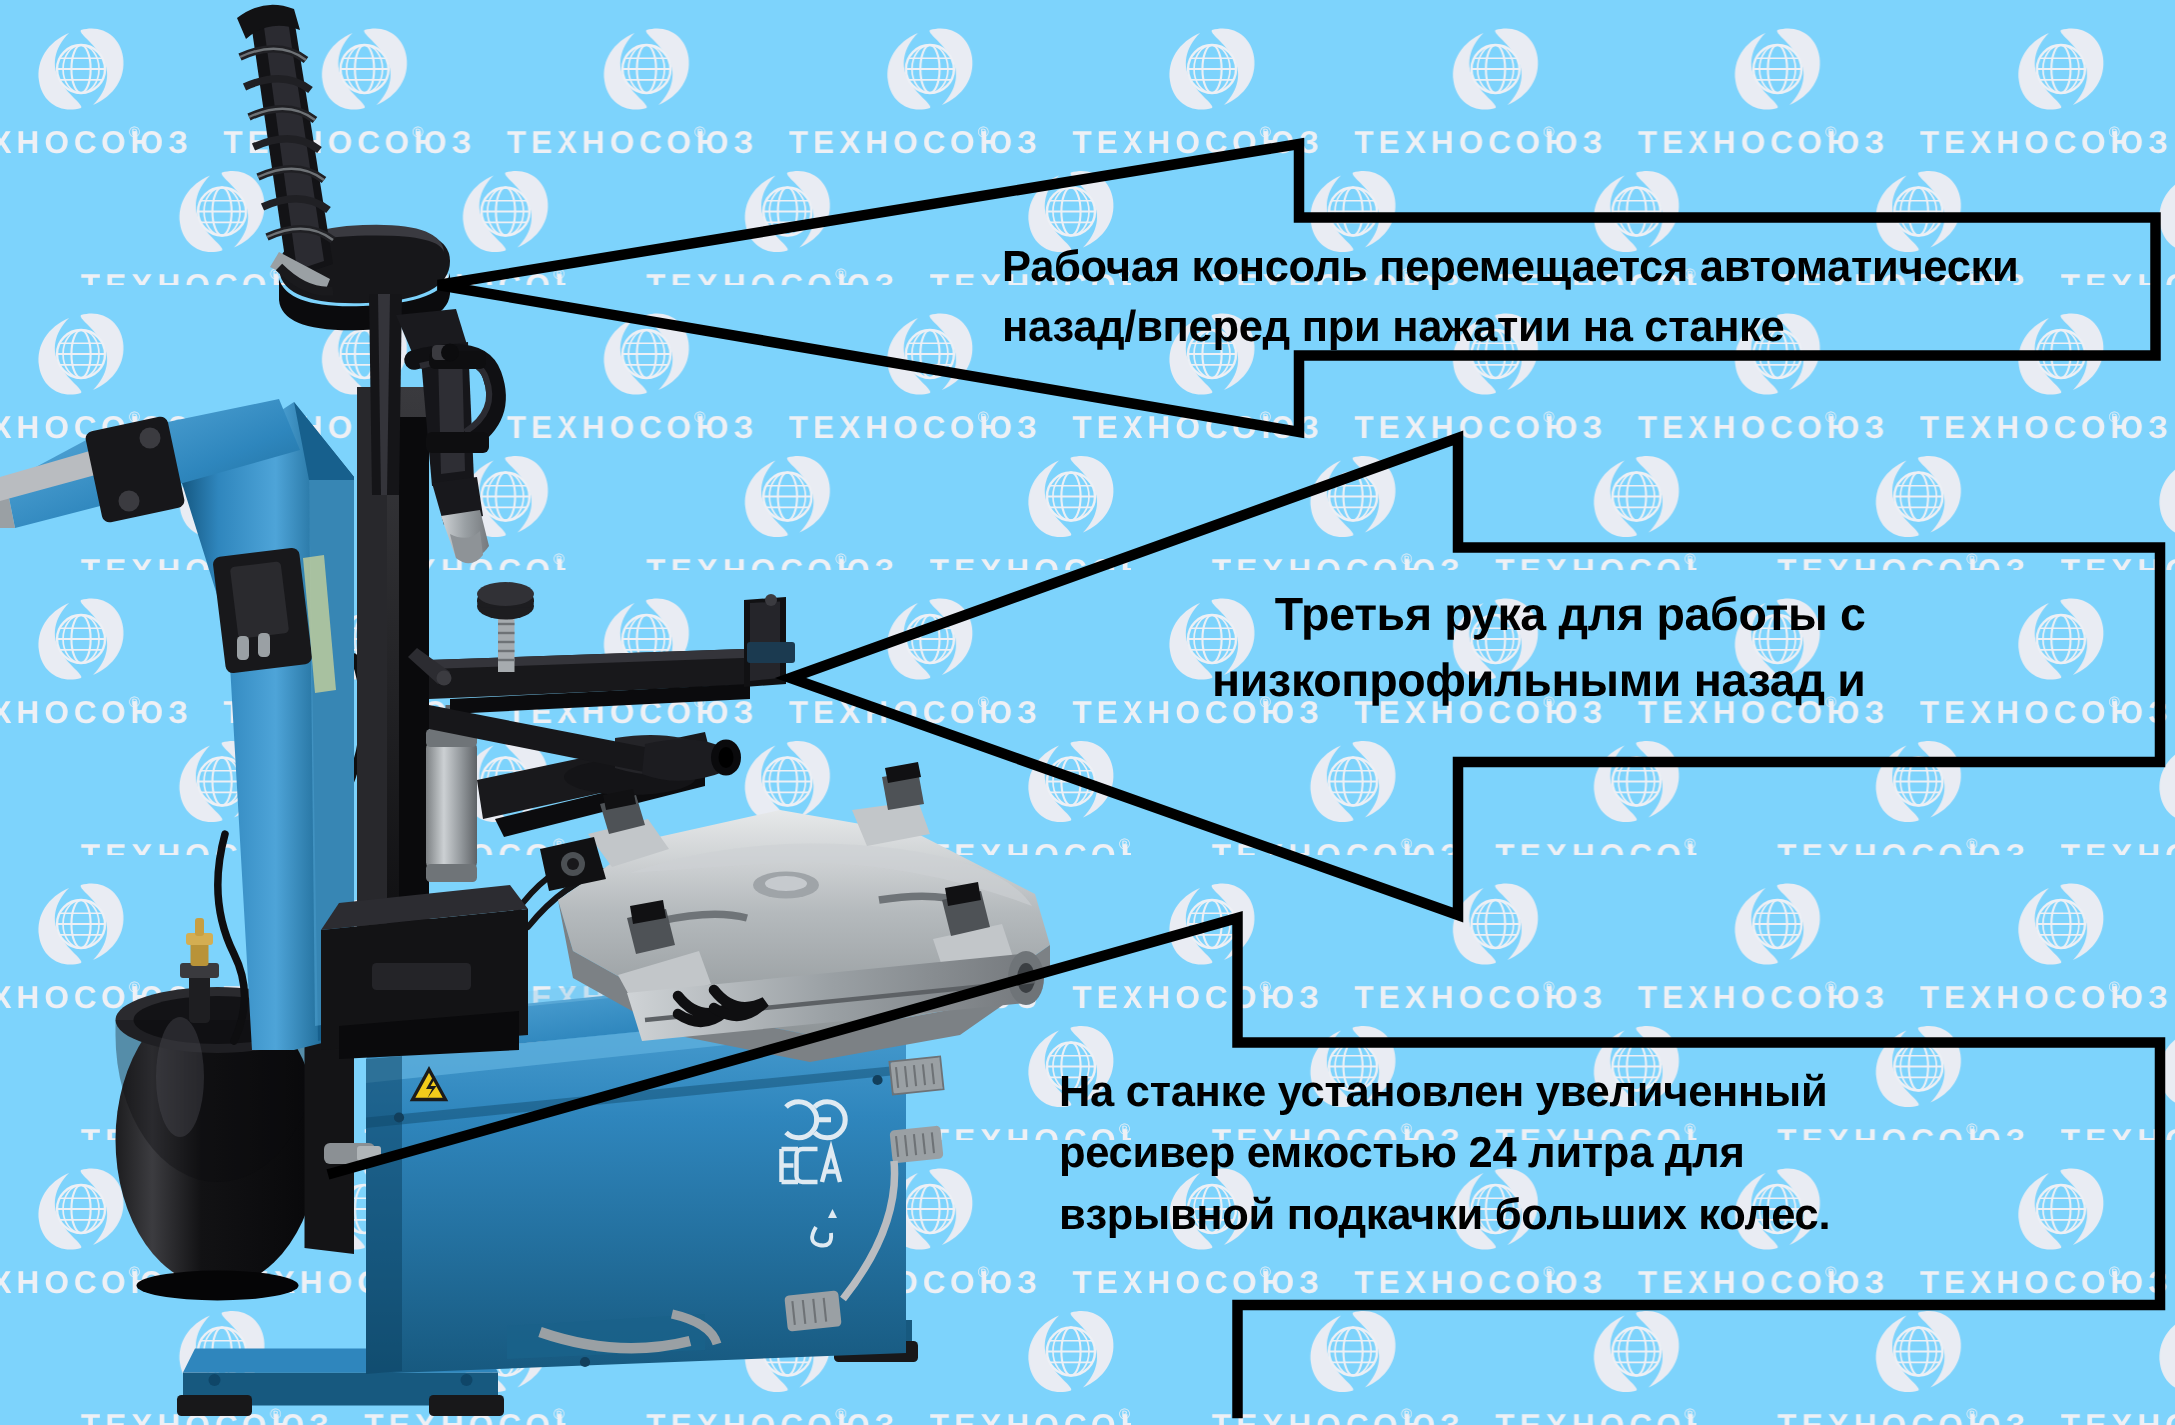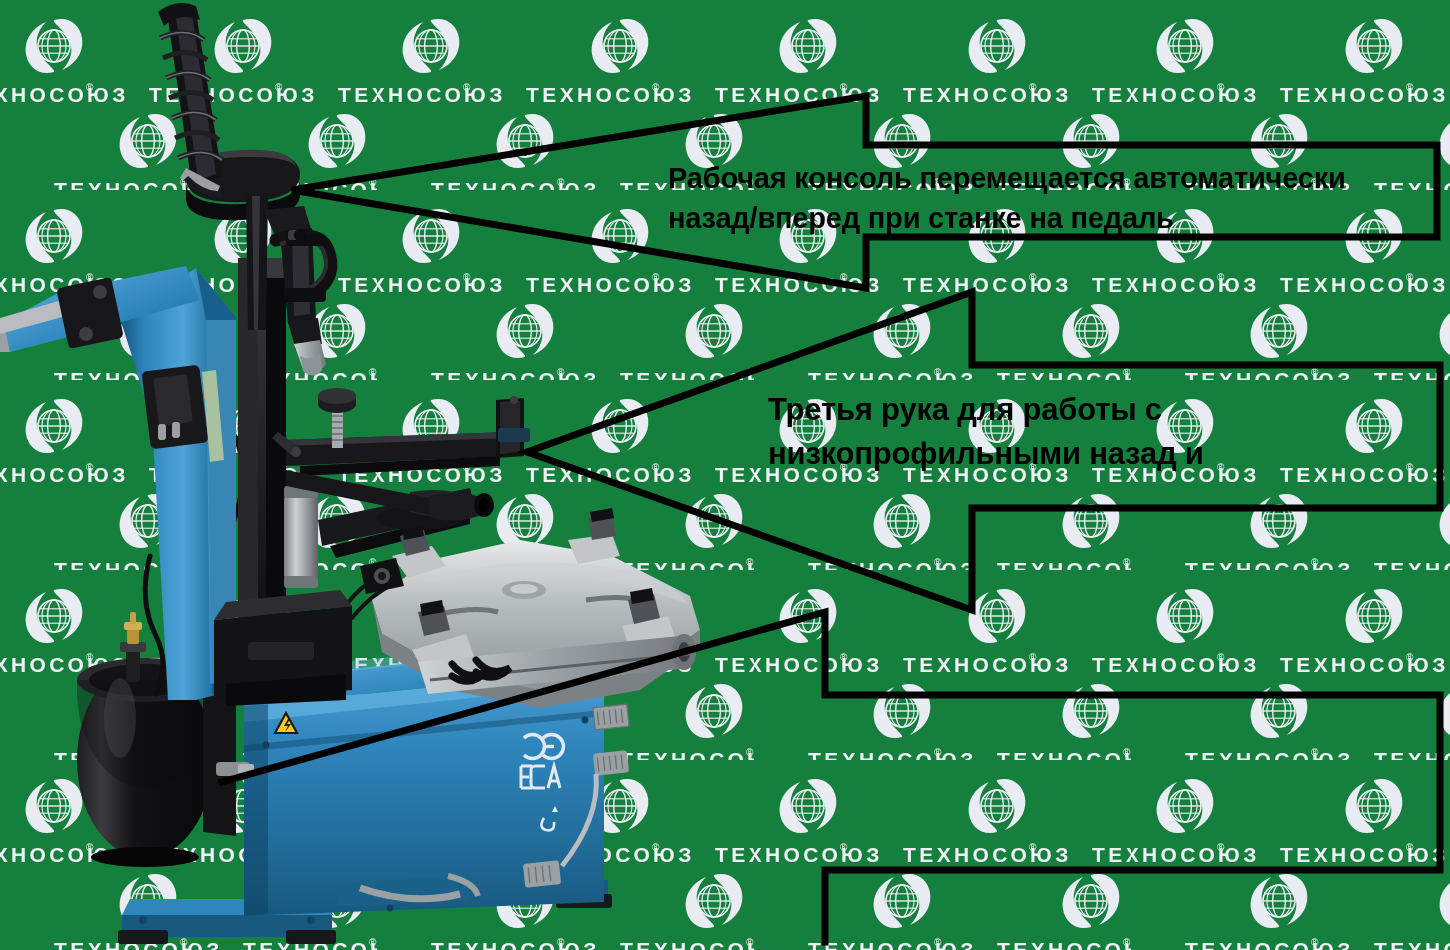"Рабочая консоль перемещается" #stage { background: #15803d -> #7dd3fc }
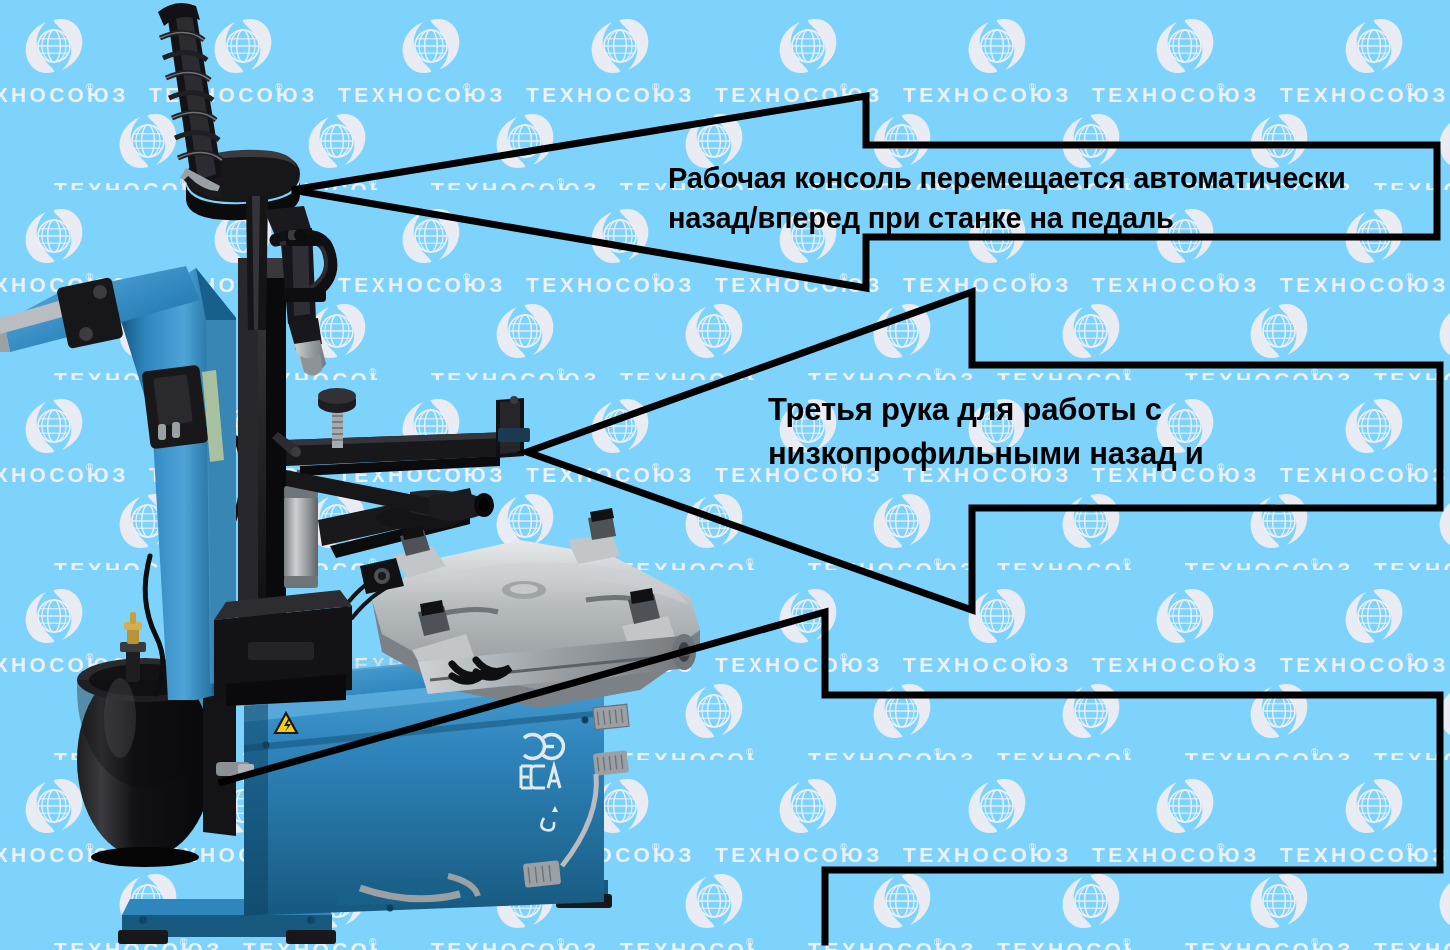"назад/вперед при станке на педаль" div { text: станке на педаль -> нажатии на станке }
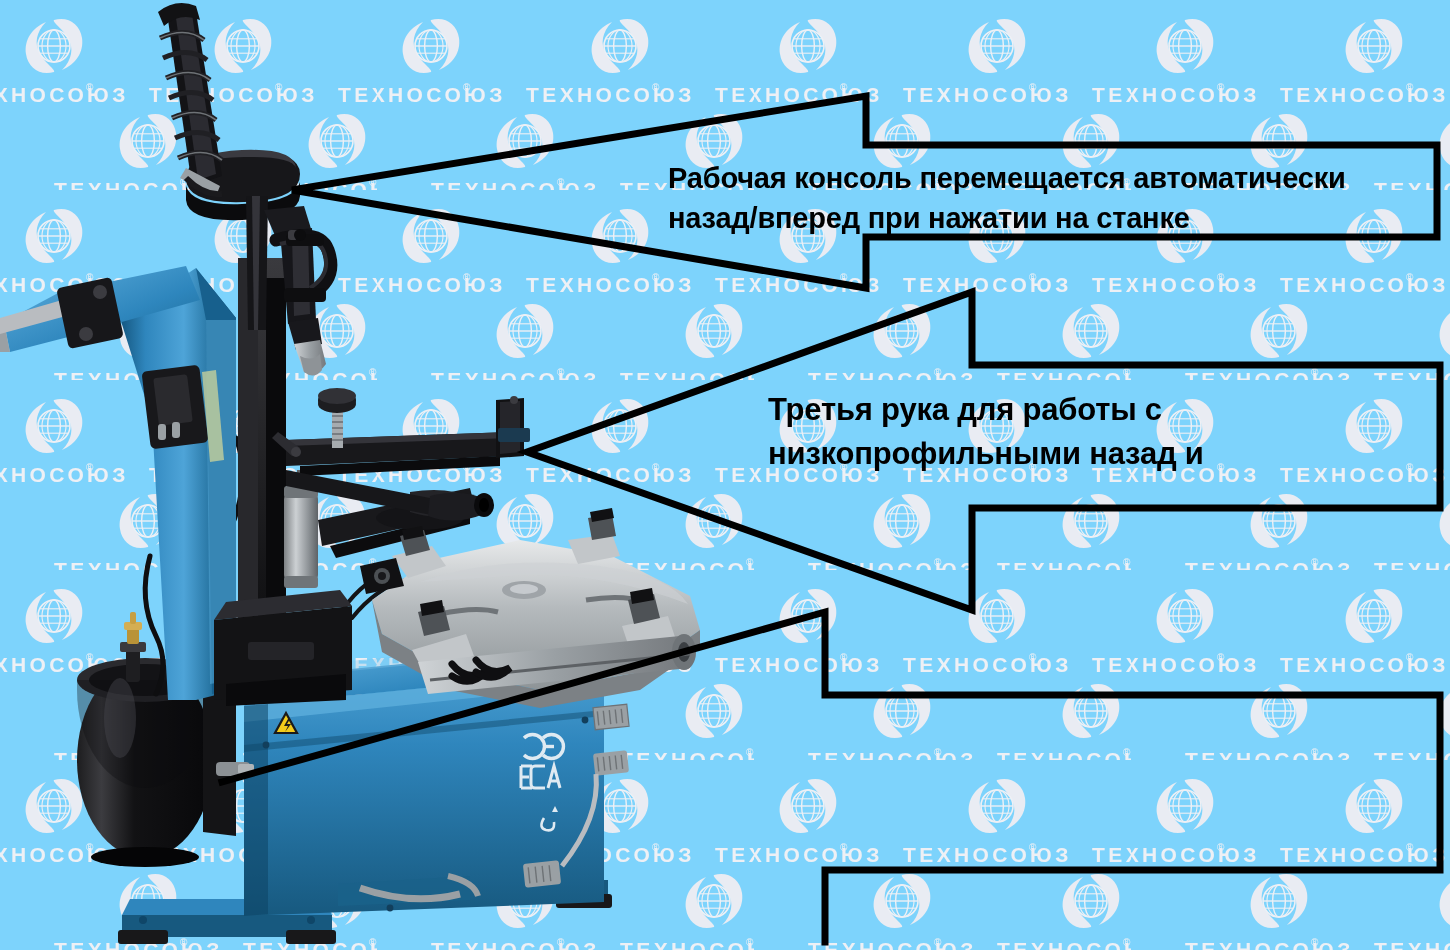"Третья рука для работы с" #co2-text { left: 768px -> 808px; text-align: none -> right }
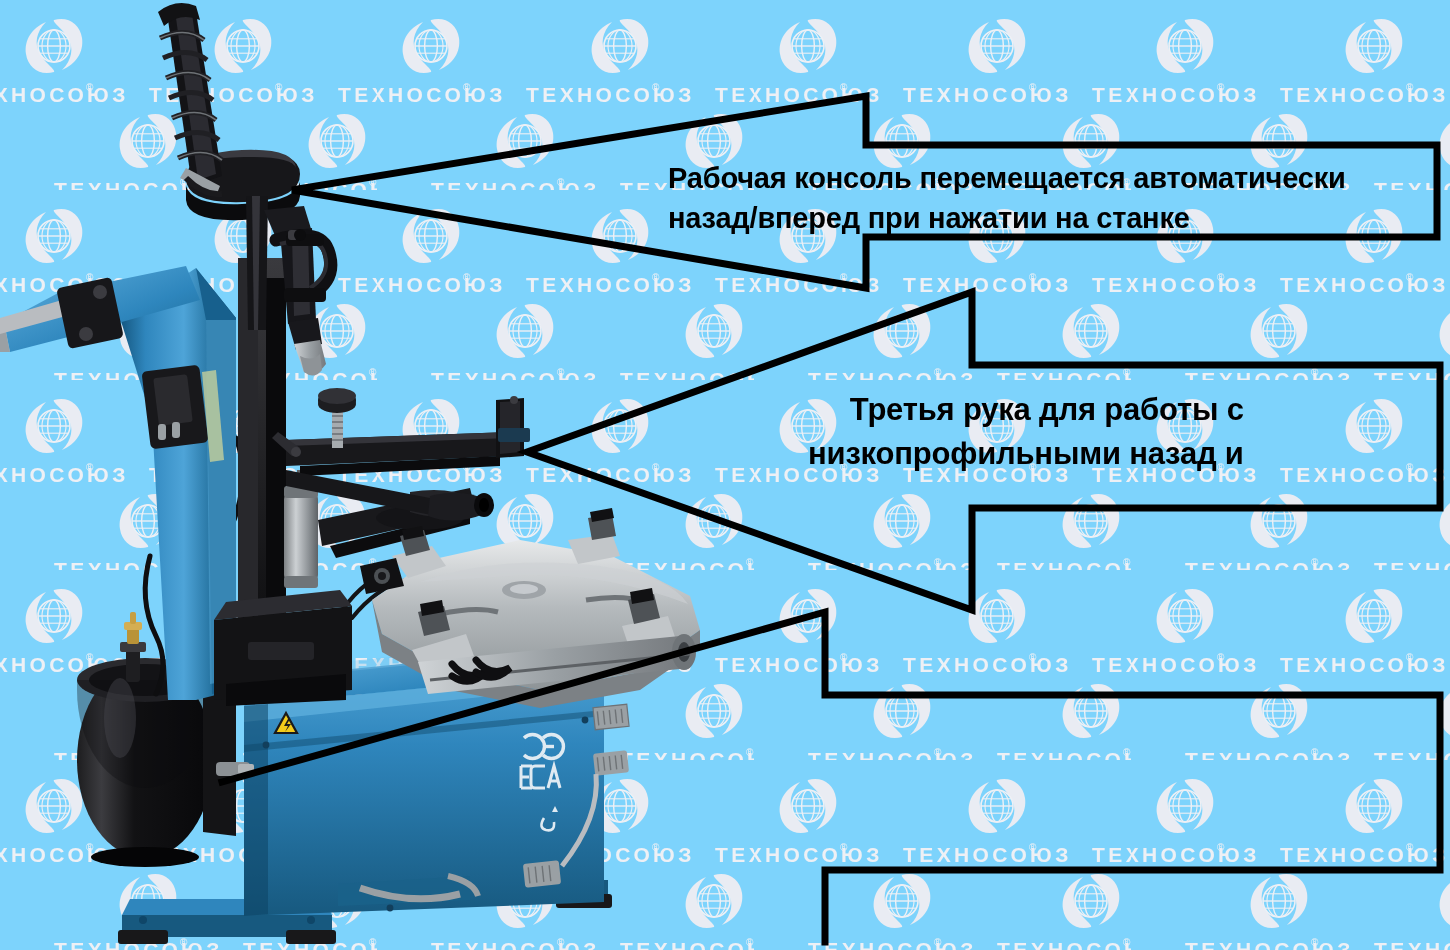"На станке установлен увеличенный" div.cotext { html: none -> <div> <div>На станке установлен увеличенный</div> <div>ресивер емкостью 24 литра для</div> <div>взрывной подкачки больших колес.</div> </div> }
